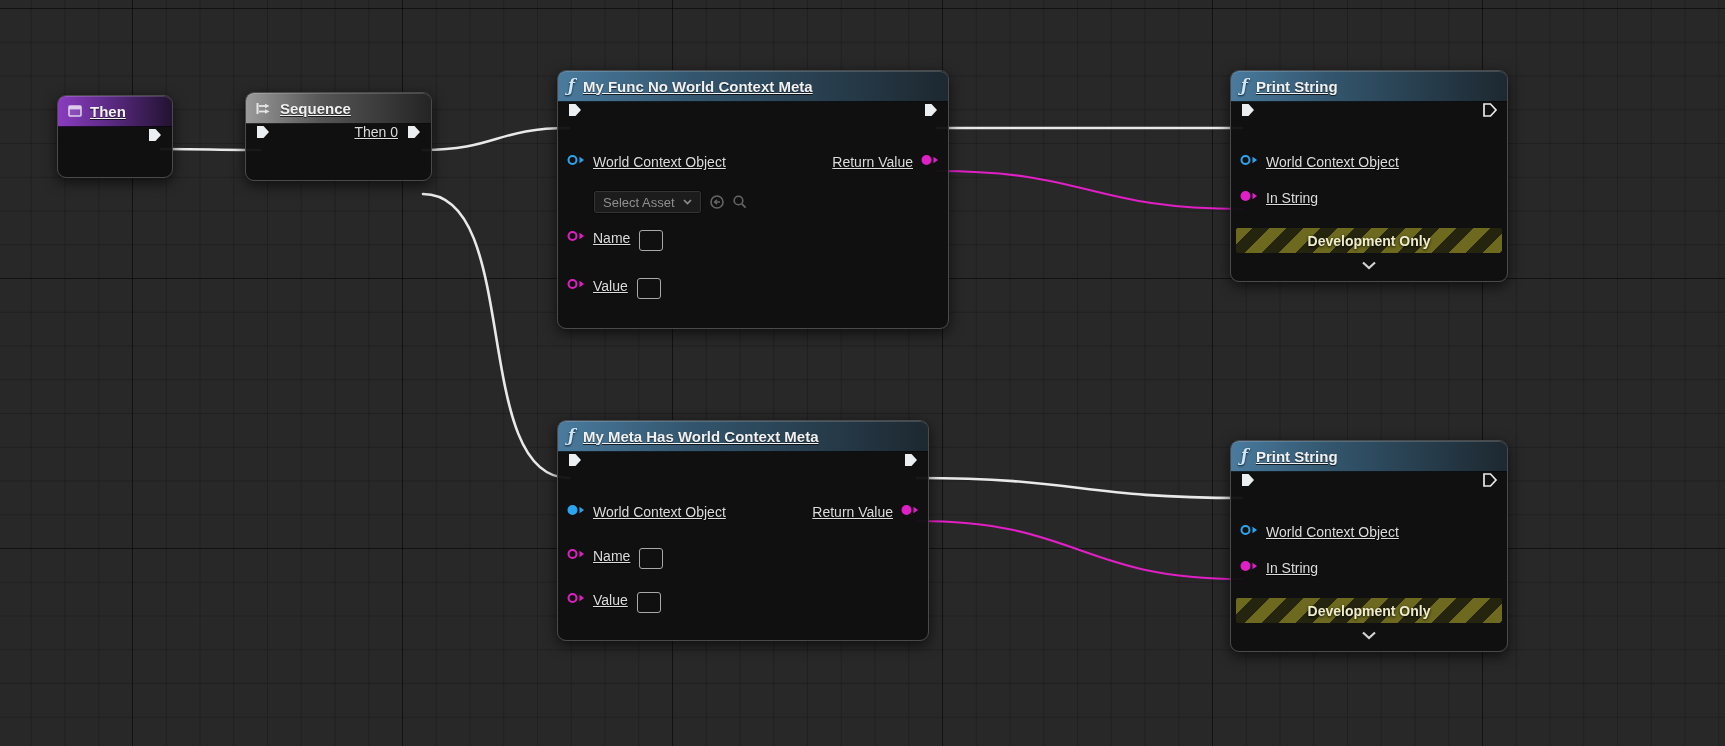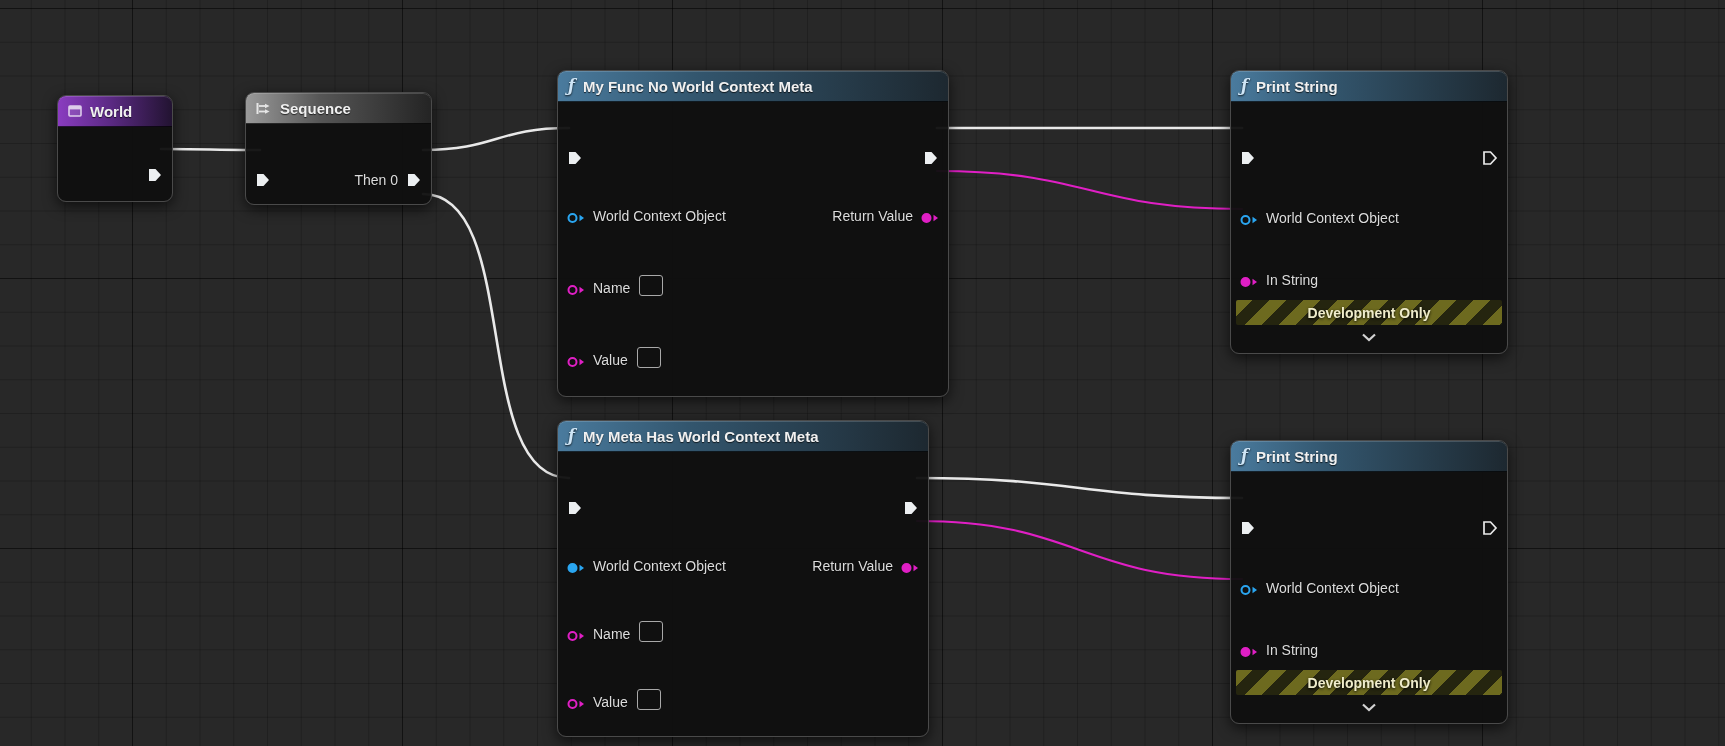"My Func No World Context" .plabel { text-decoration: none -> underline }
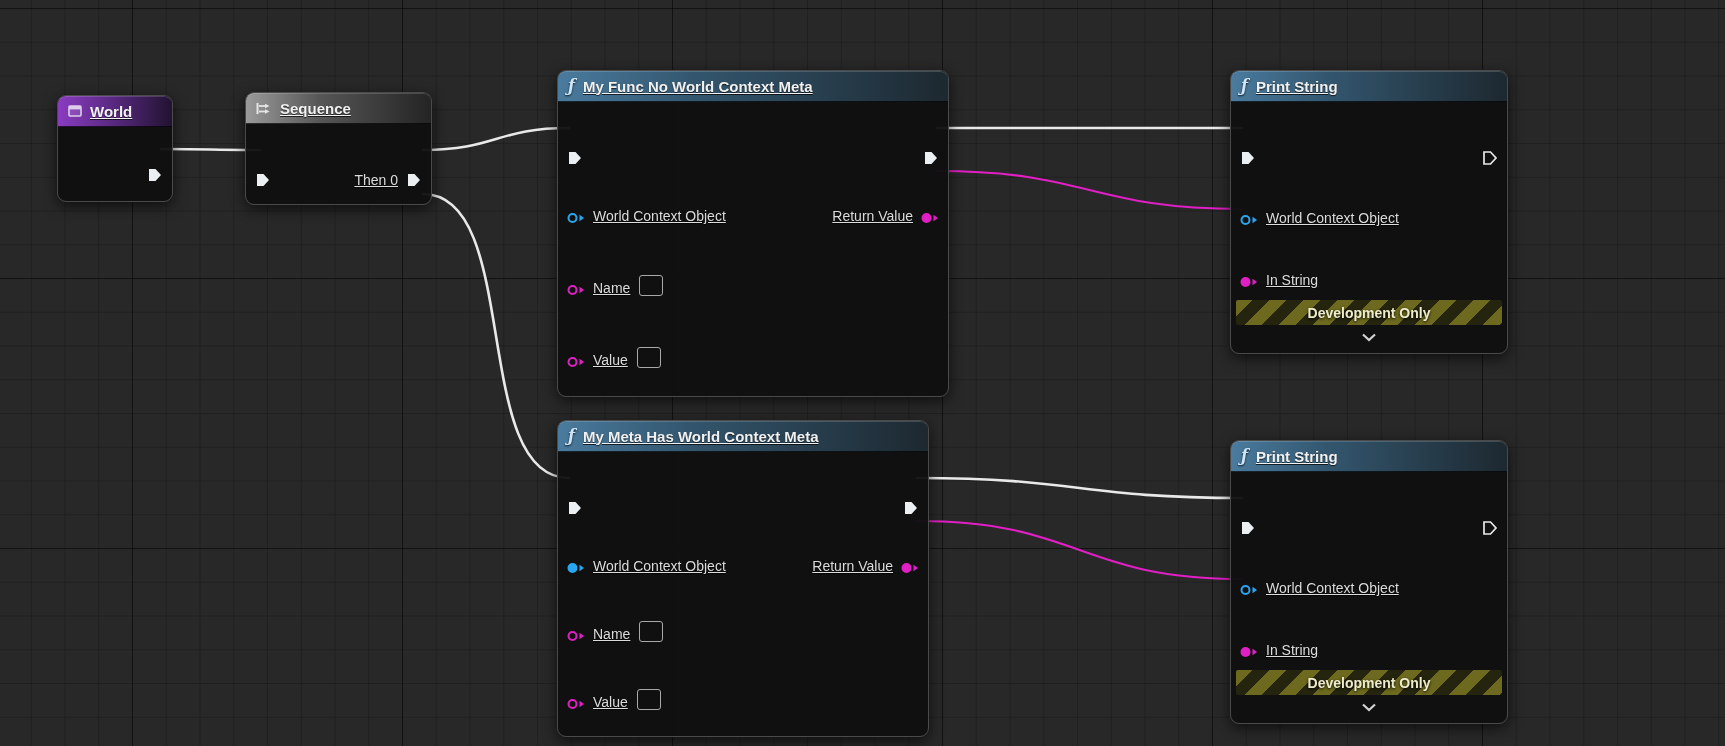"World" span.plabel { text: World -> Then }
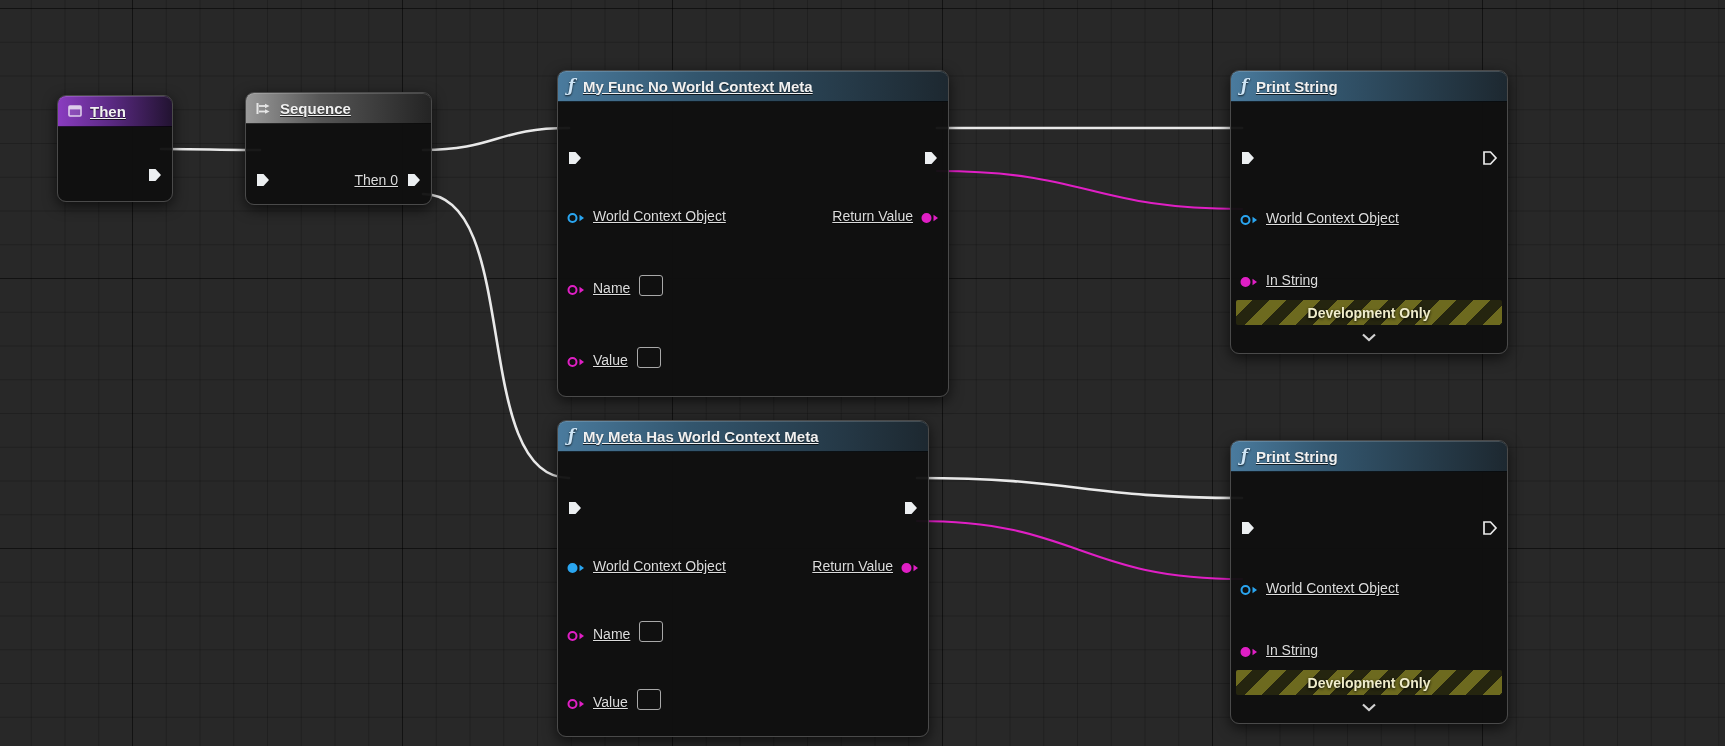"Then 0" .row { align-items: flex-end -> flex-start; padding: 12px 9px -> 0 9px }
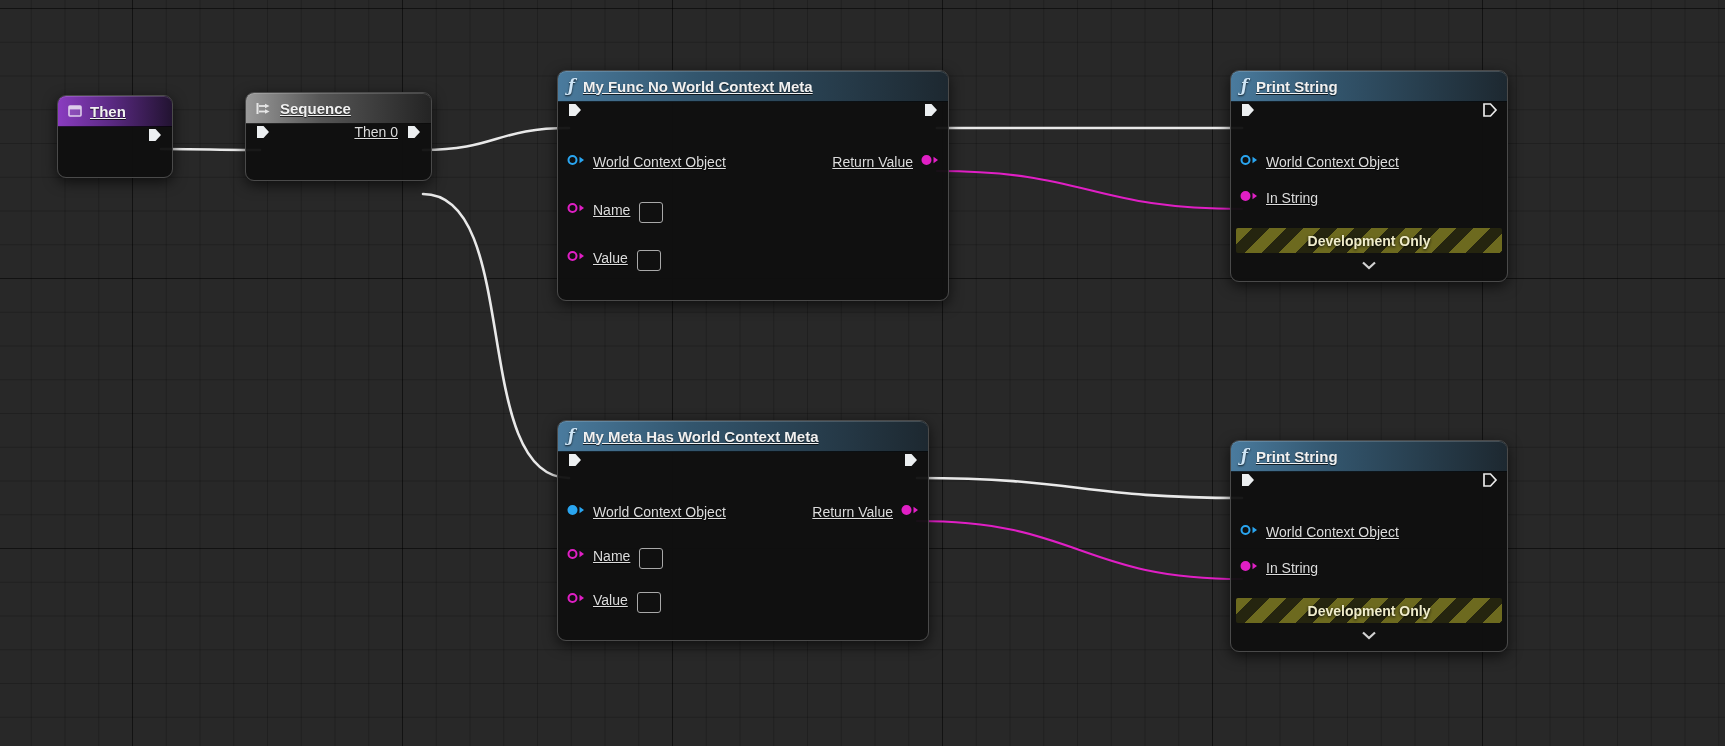"Select Asset" div.select-row { html: none -> <div> <div> <span>Select Asset</span> <svg> <path></path> </svg> </div> <span> <svg> <circle></circle> <path></path> </svg> </span> <span> <svg> <circle></circle> <path></path> </svg> </span> </div> }
